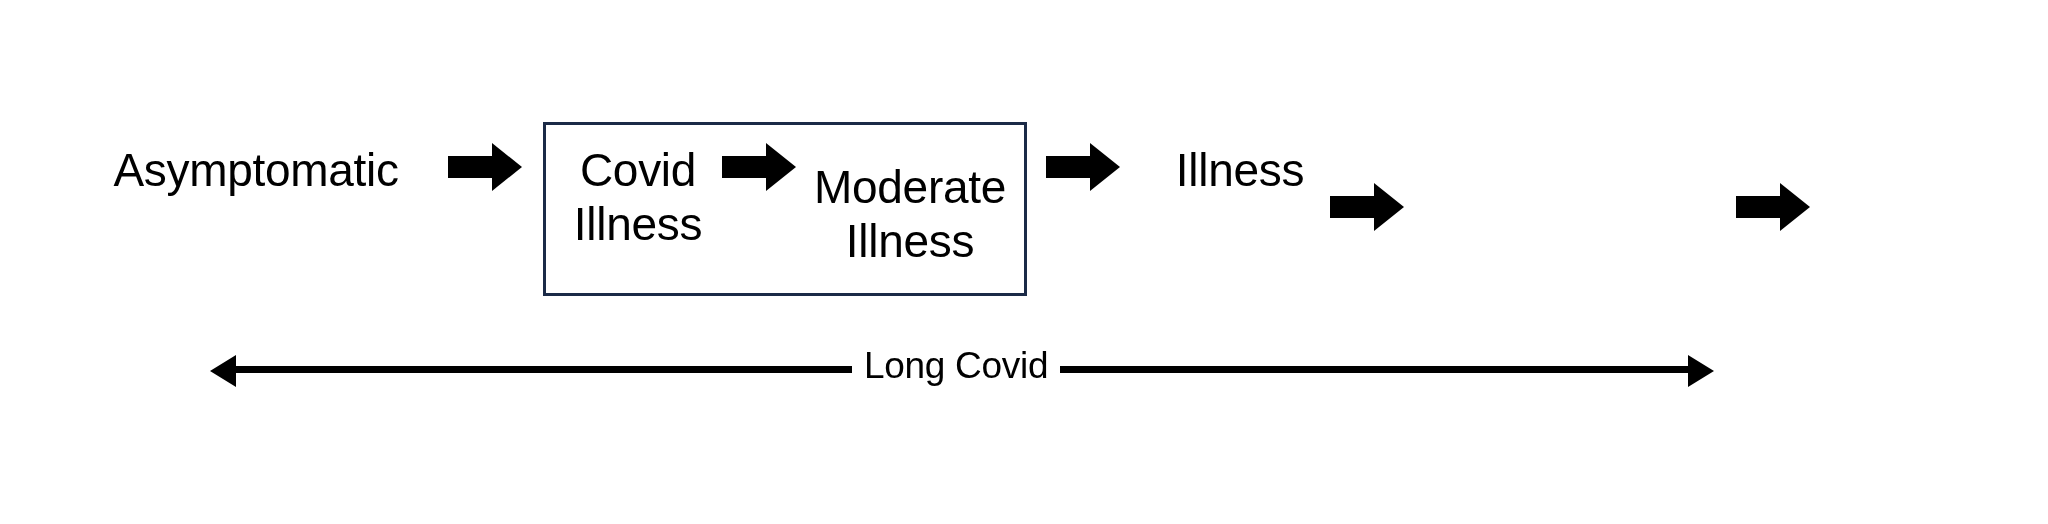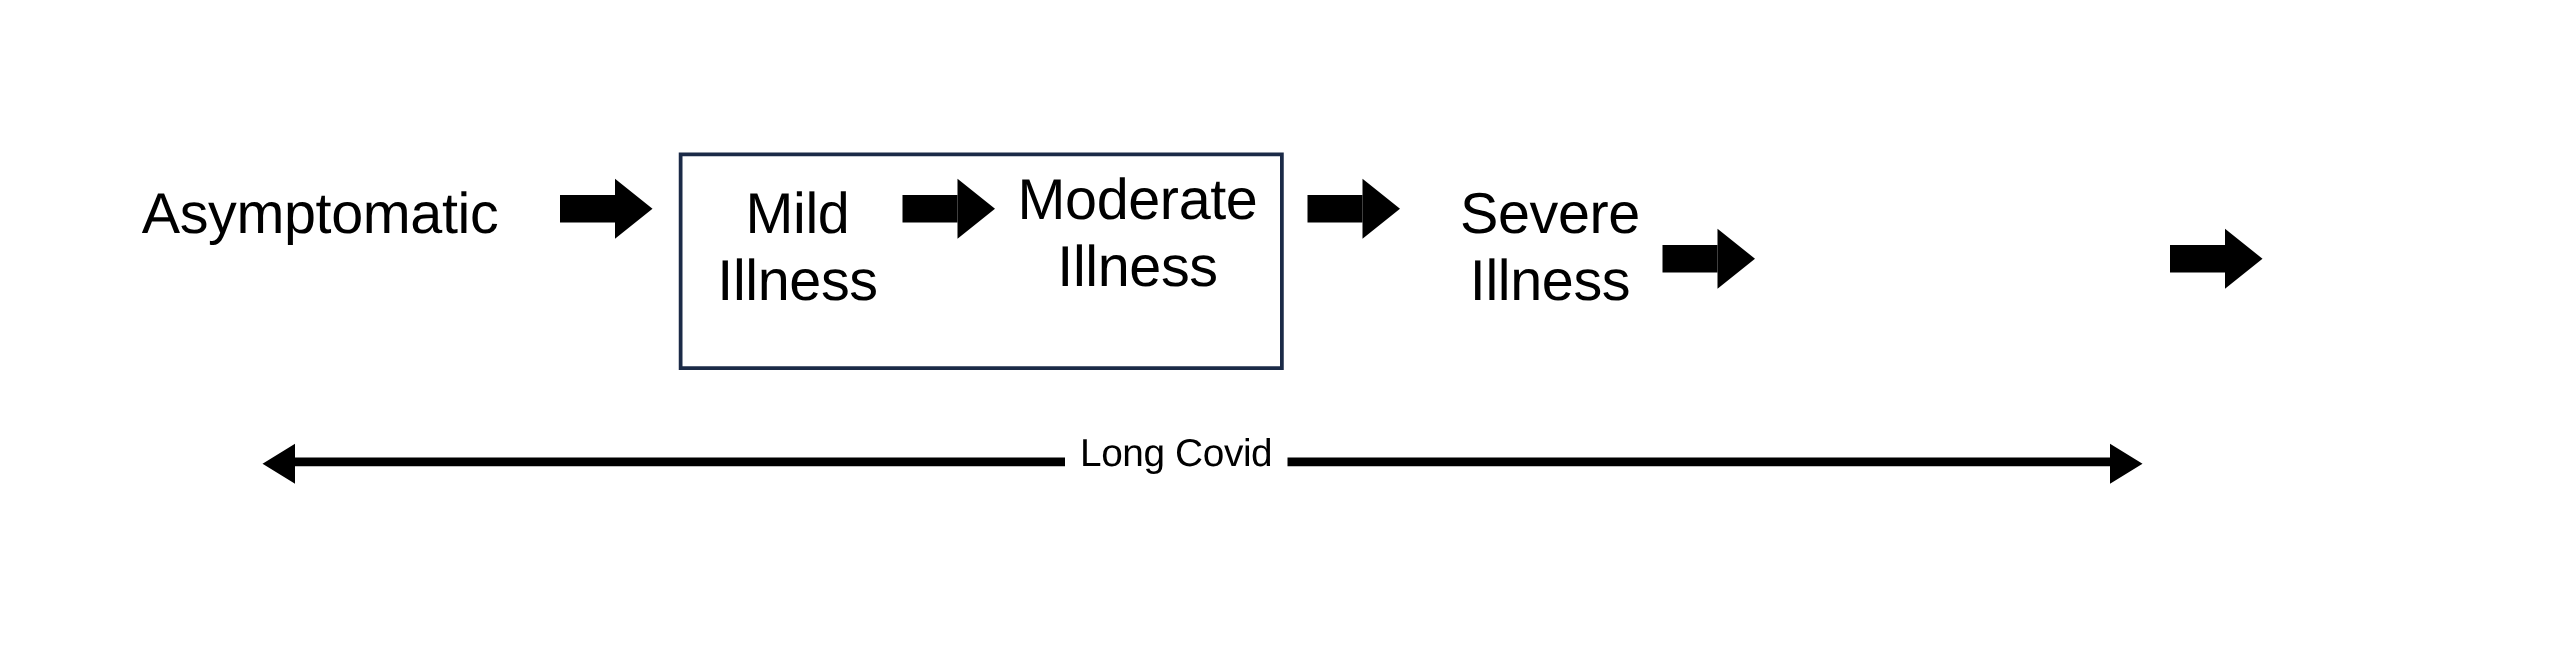"Mild" span.ln { text: Mild -> Covid }
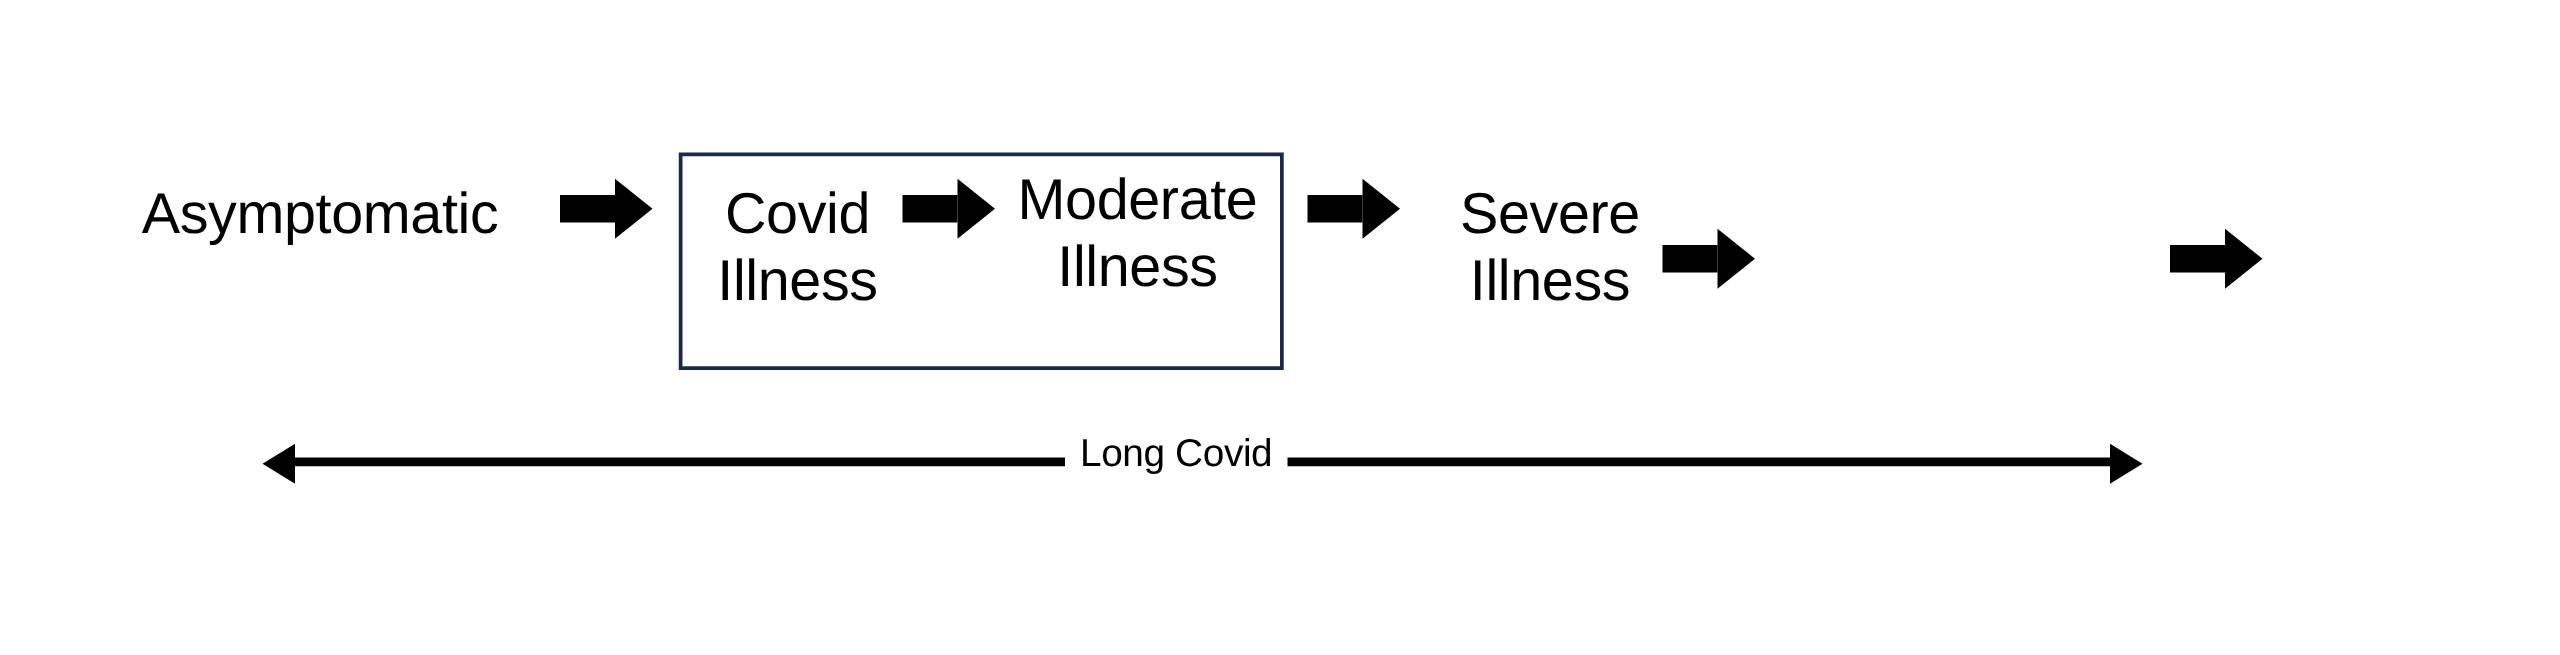"Moderate" div.node { top: 132px -> 160px }
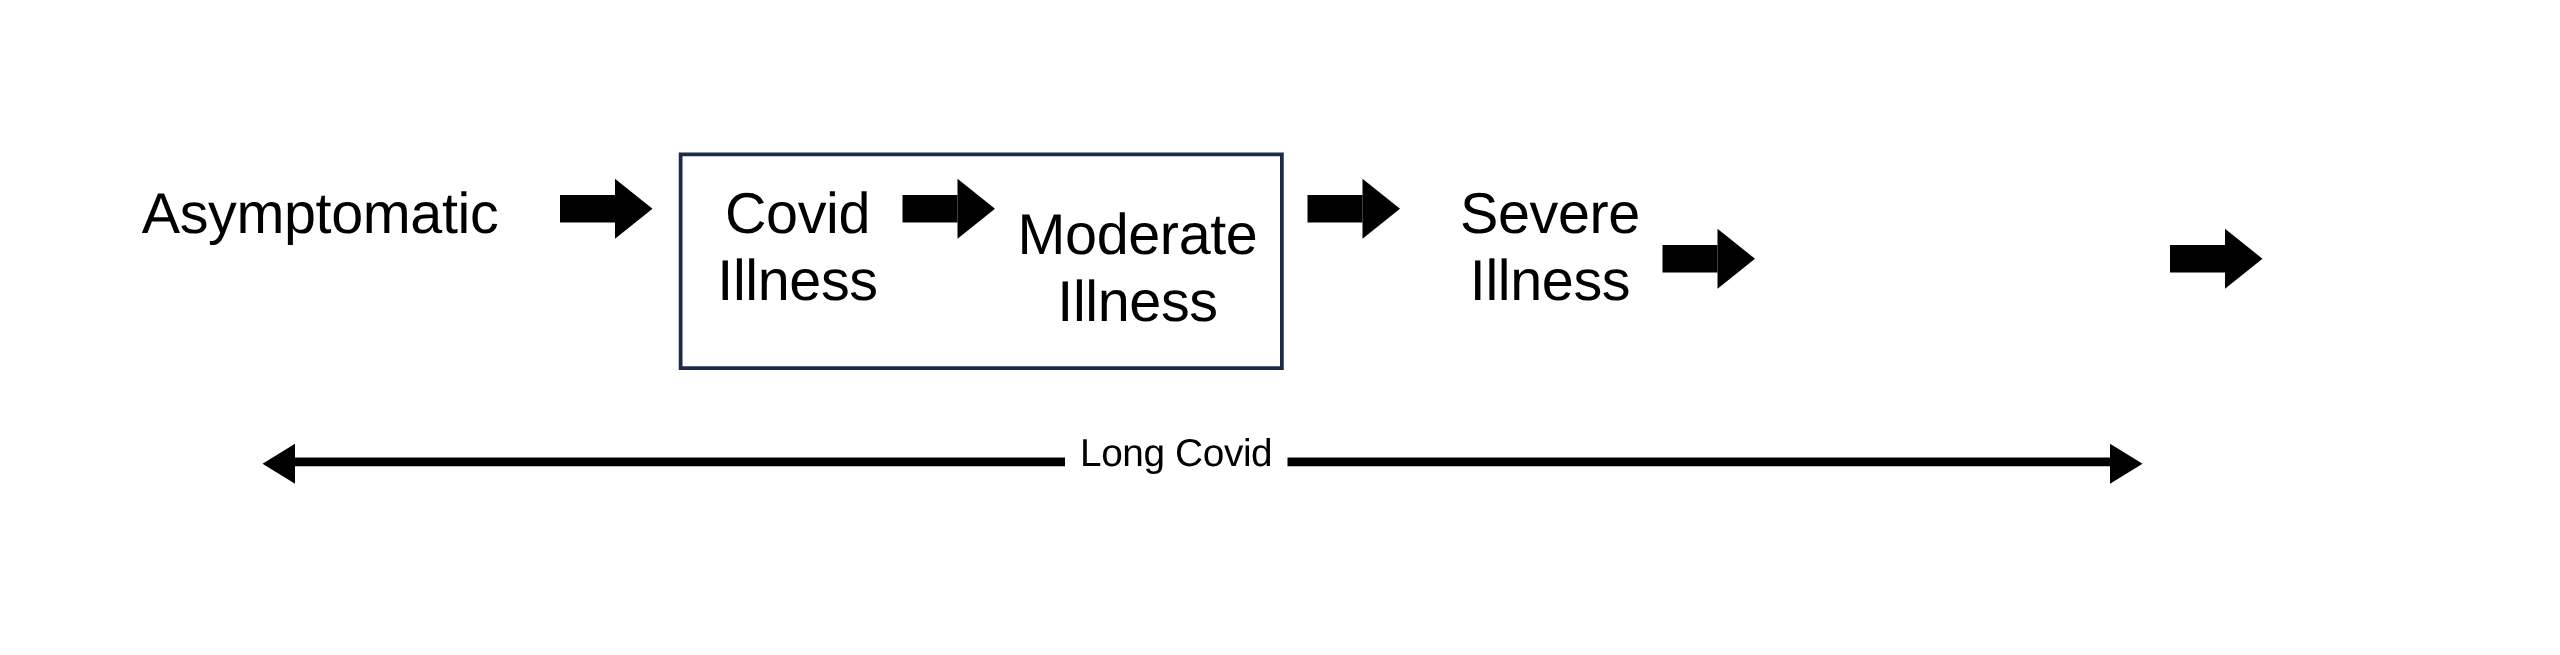"Severe" span.ln { html: <span>Severe</span> -> none }
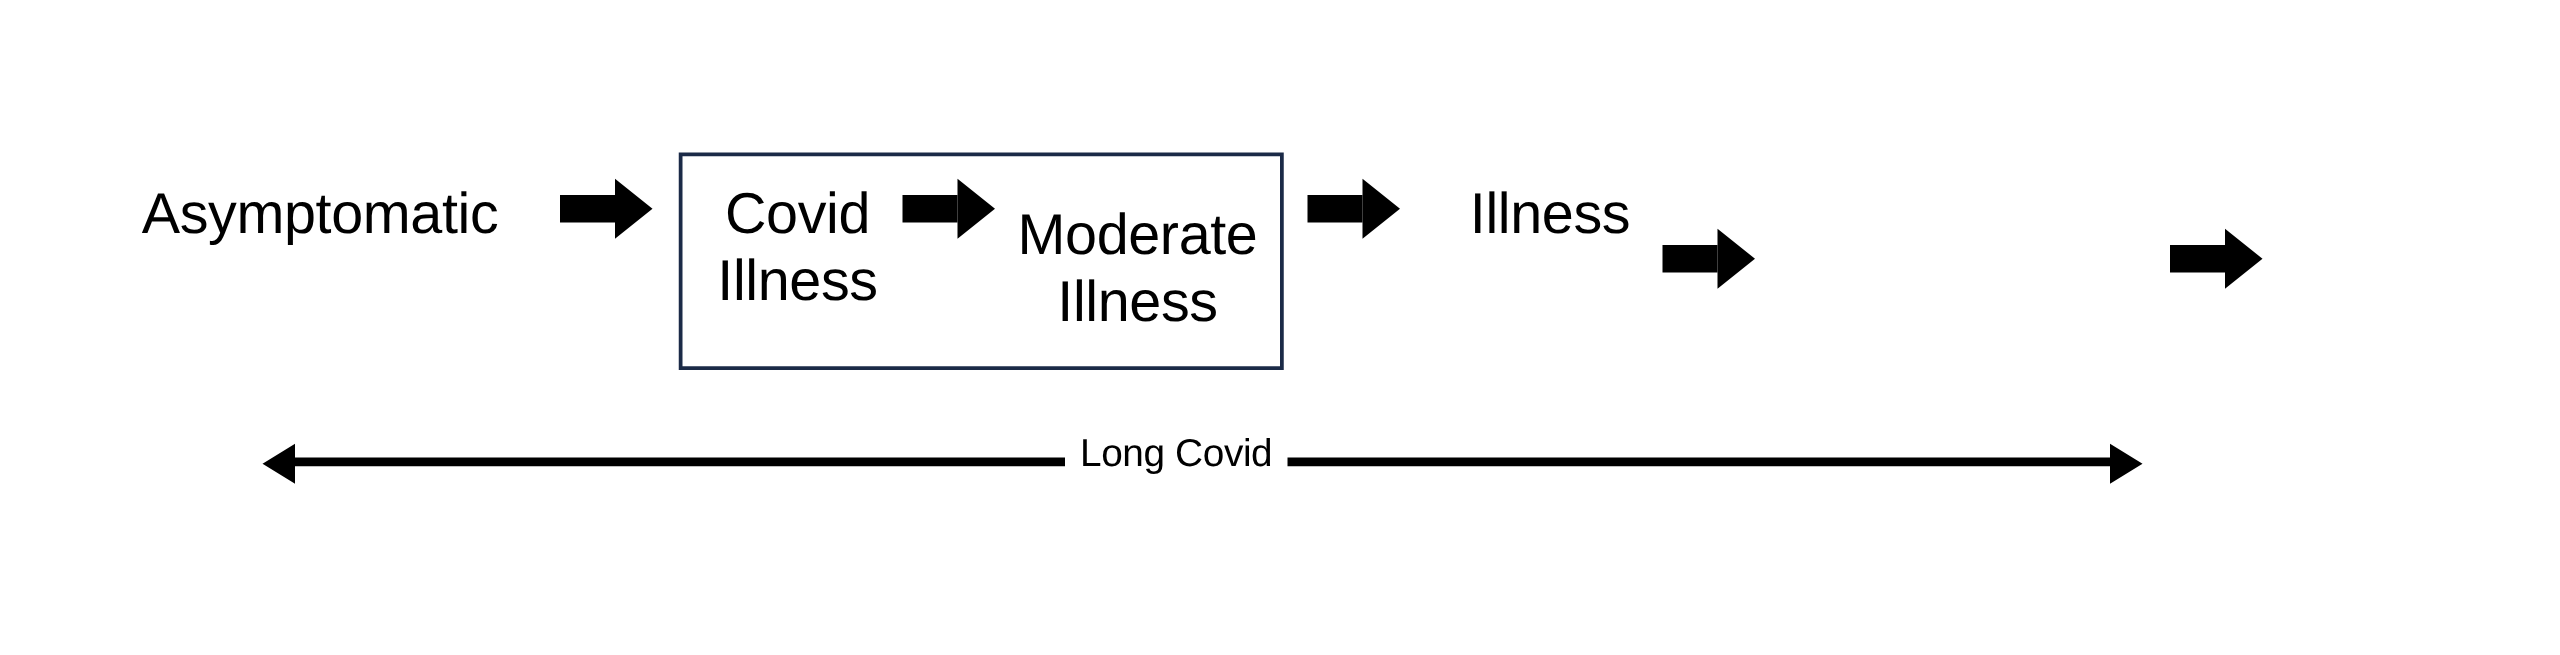"Long Covid" #longcovid-label { font-size: 31px -> 37px }
